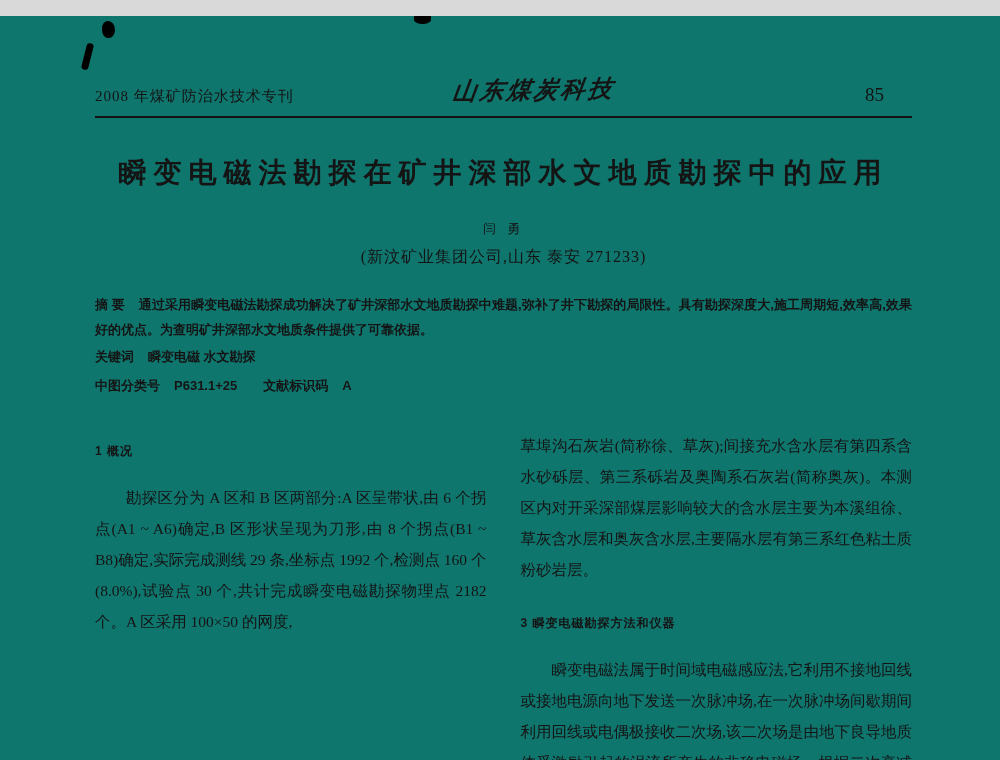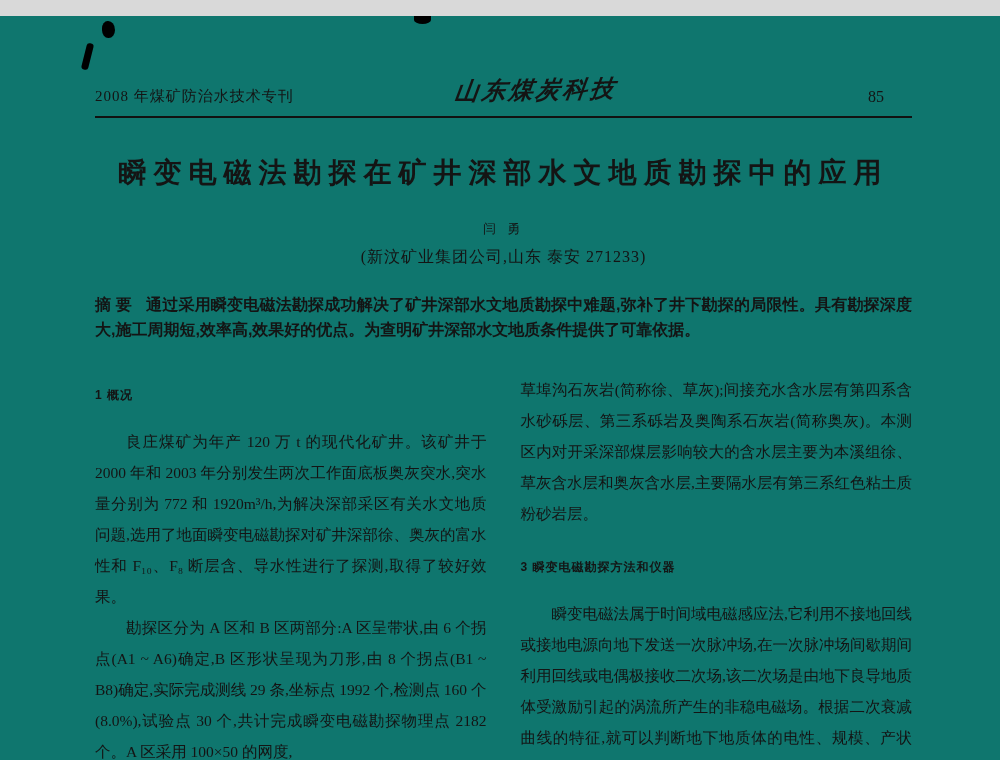"85" .journal-page-number { font-size: 16px -> 19px }
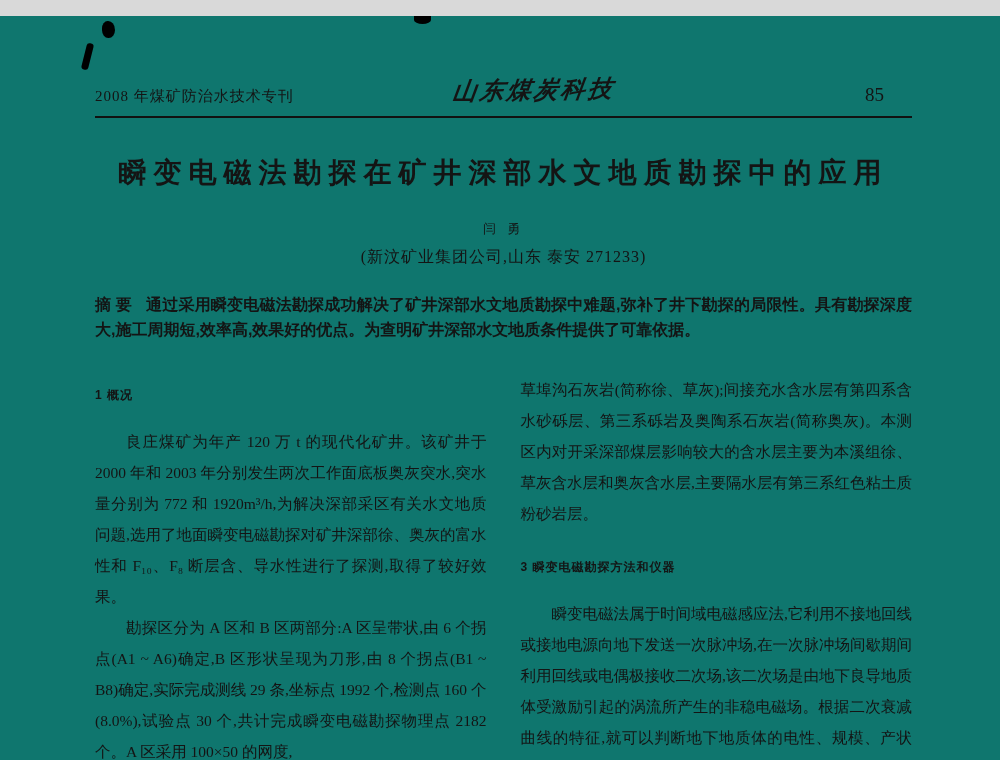"摘 要" .meta-block { font-size: 16px -> 13px }
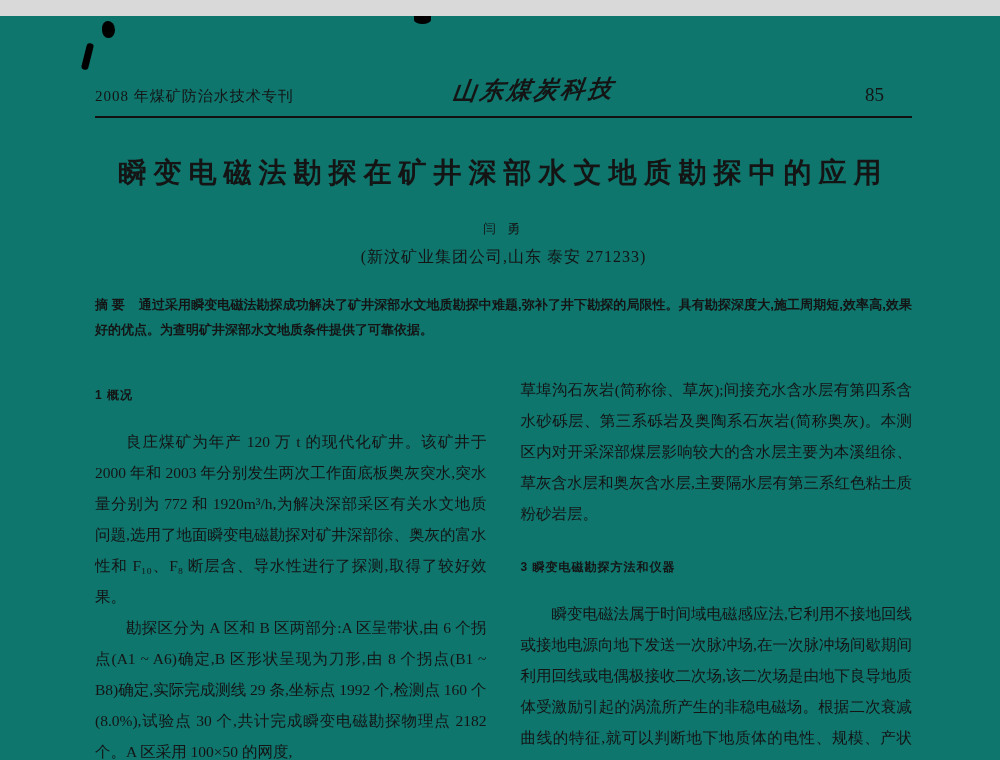"关键词 瞬变电磁 水文勘探" div.keywords-line { html: none -> <div> <span>关键词</span><span>瞬变电磁 水文勘探</span> </div> }
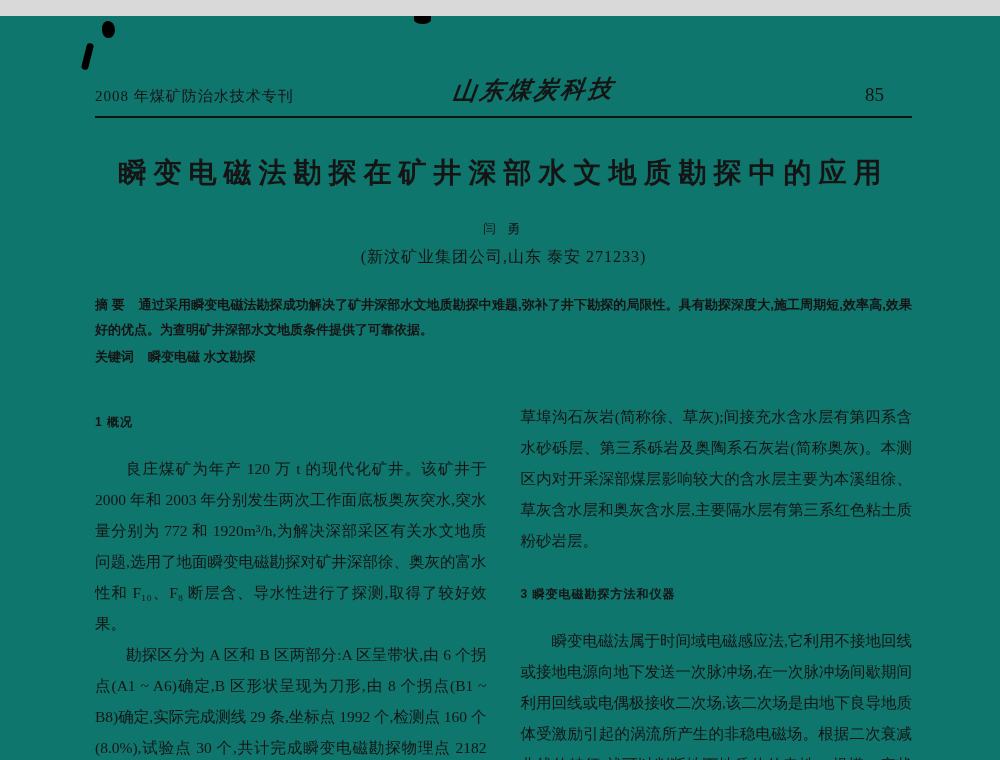"中图分类号 P631.1+25 文献标识码 A" div.clc-line { html: none -> <div> <span>中图分类号</span><span>P631.1+25</span><span></span><span>文献标识码</span><span>A</span> </div> }
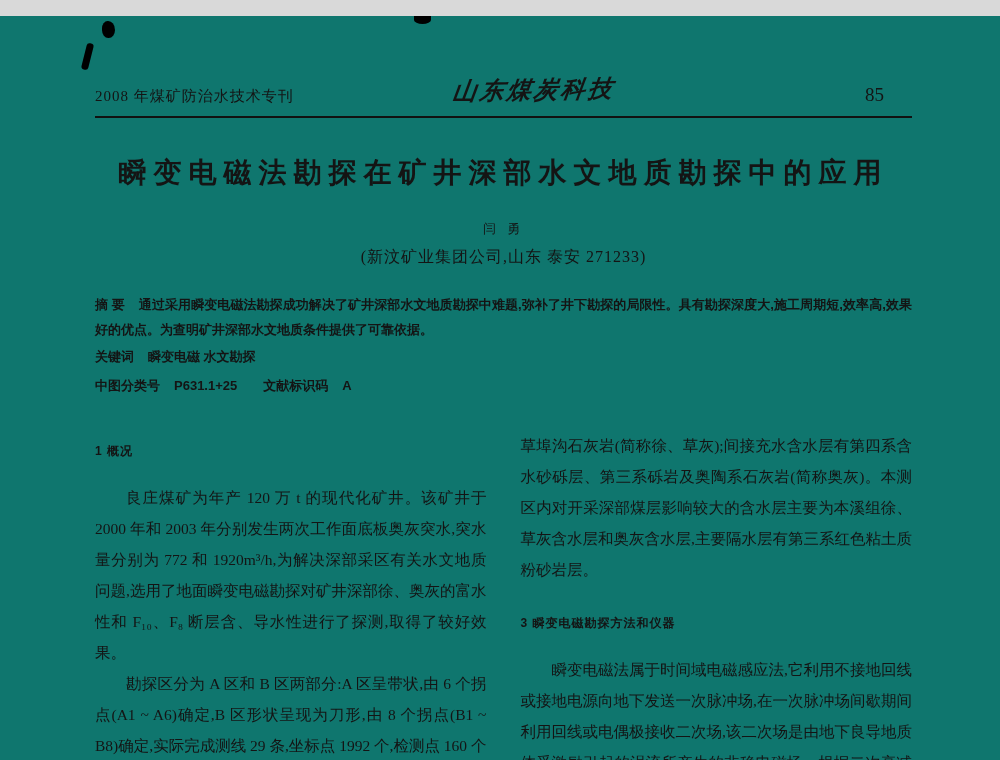"良庄煤矿为年产 120 万 t 的现代化矿井。该矿井于" p.body-para { html: <p>良庄煤矿为年产 120 万 t 的现代化矿井。该矿井于 2000 年和 2003 年分别发生两次工作面底板奥灰突水,突水量分别为 772 和 1920m³/h,为解决深部采区有关水文地质问题,选用了地面瞬变电磁勘探对矿井深部徐、奥灰的富水性和 F₁₀、F₈ 断层含、导水性进行了探测,取得了较好效果。</p> -> none }
